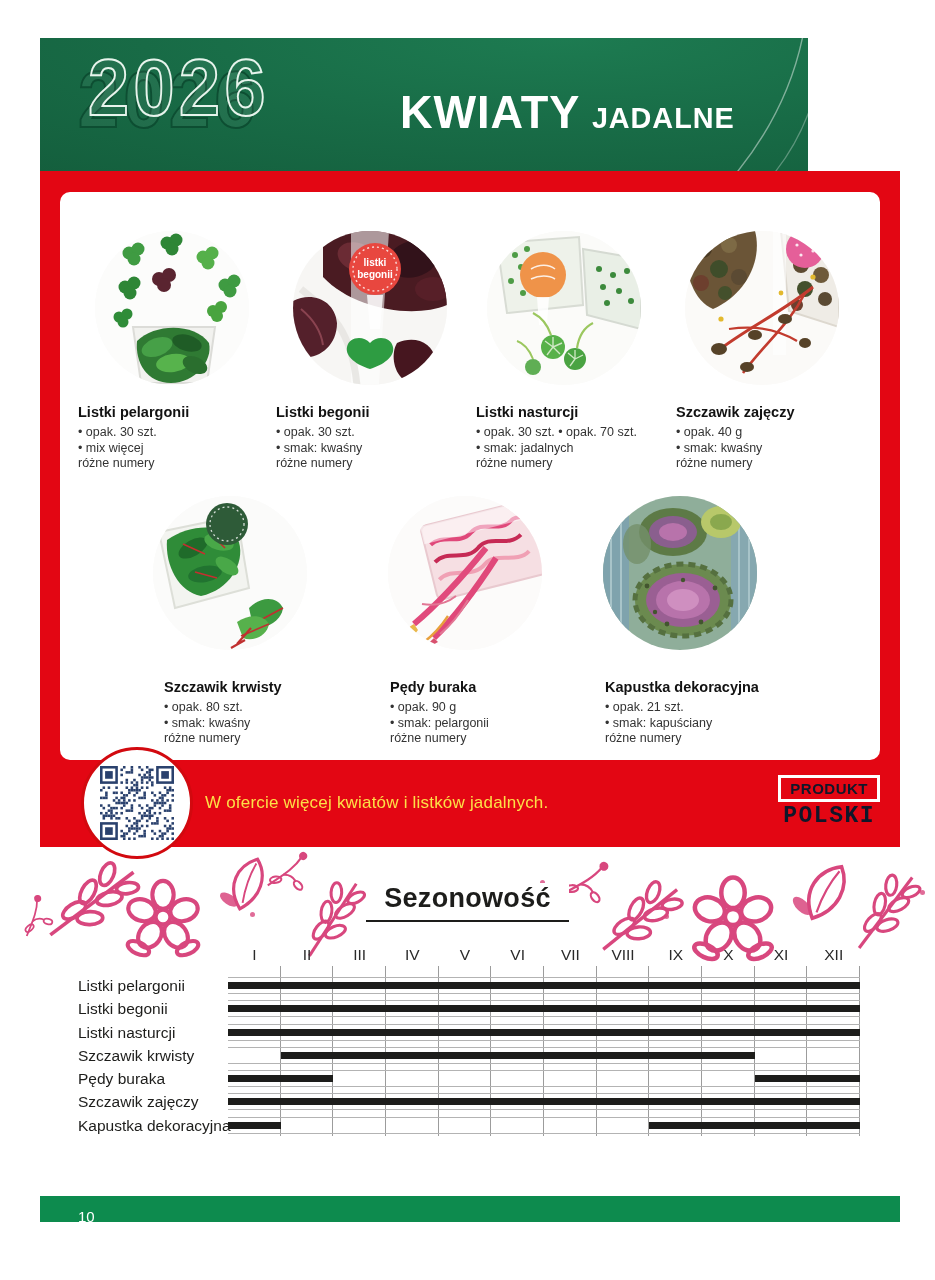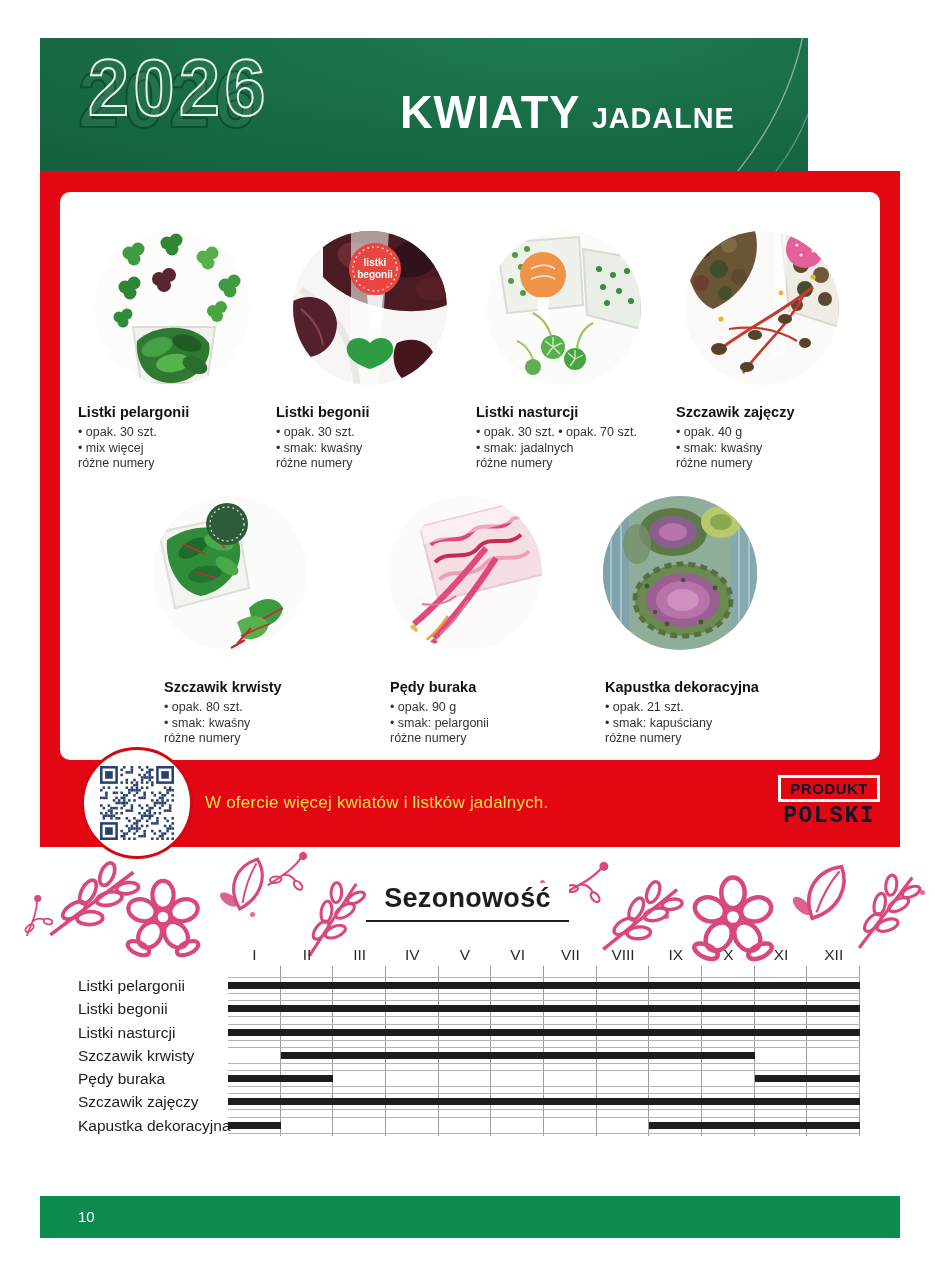"10" .footer { height: 42px -> 26px }
